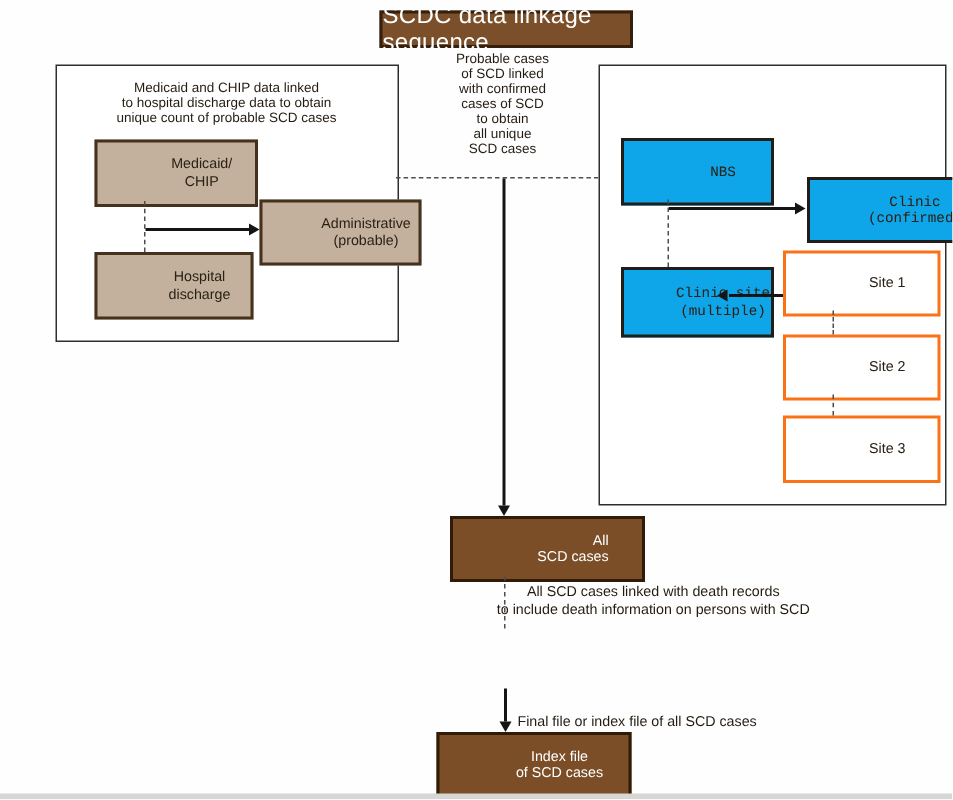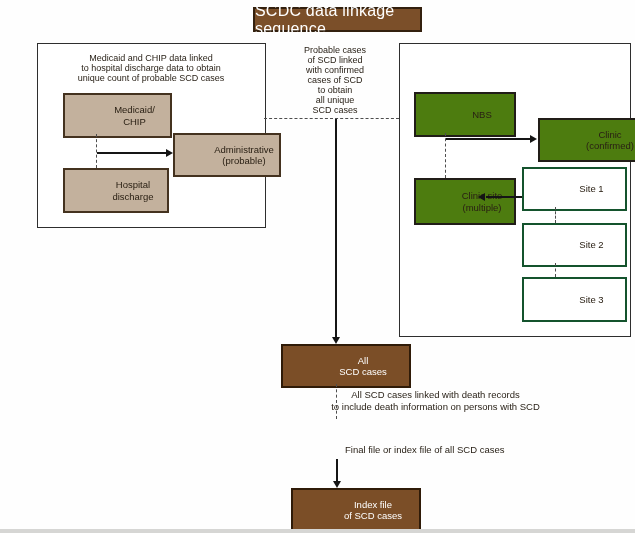"Probable cases" div.note { top: 45px -> 34px }
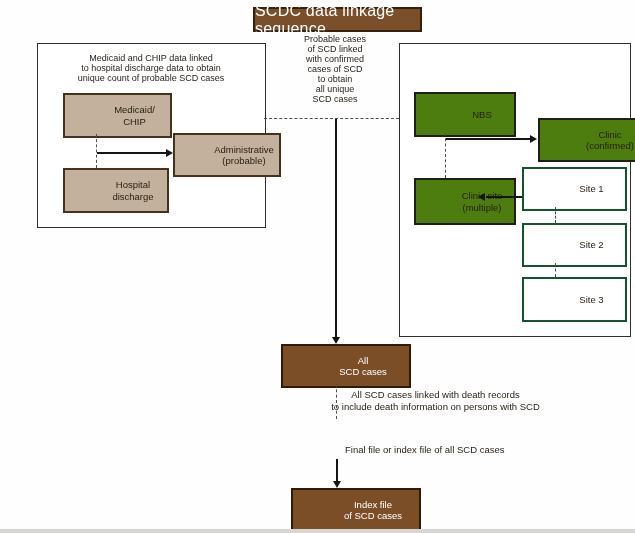"NBS" .node.light { background: #4d7c0f -> #0ea5e9; font-family: none -> Liberation Mono, monospace }
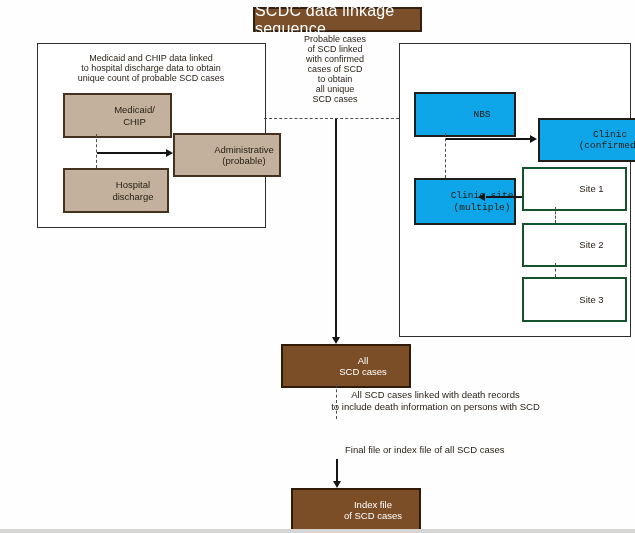"Site 1" .node.white { border: 2px solid #14532d -> 2px solid #f97316 }
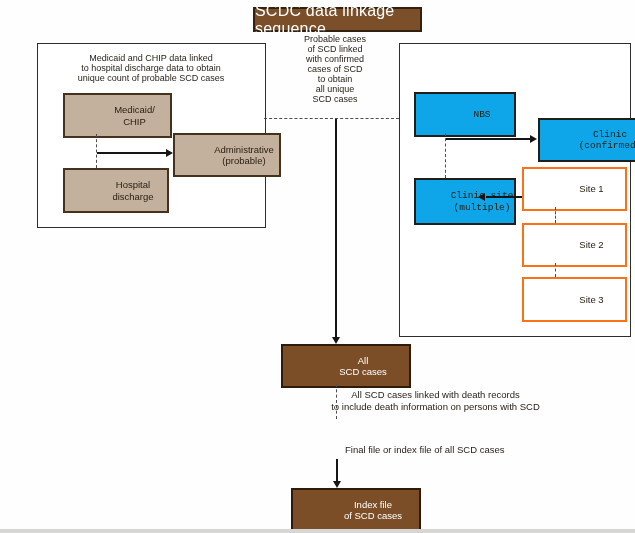"All" div.node { left: 281px -> 300px; text-align: none -> right }
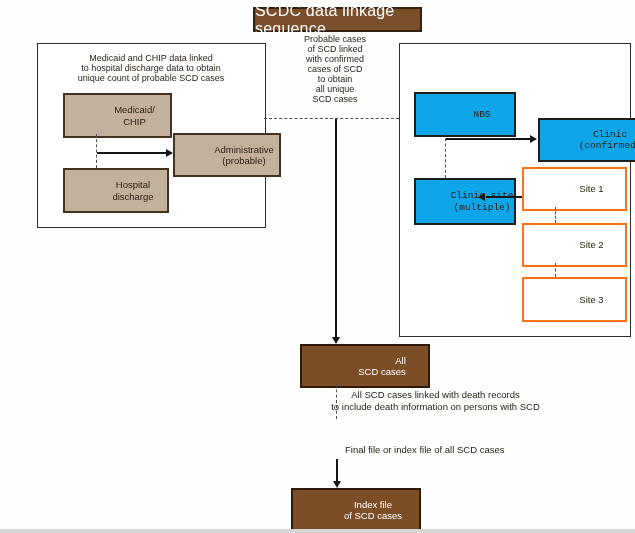"Final file or index file" div.note { top: 444px -> 476px }
